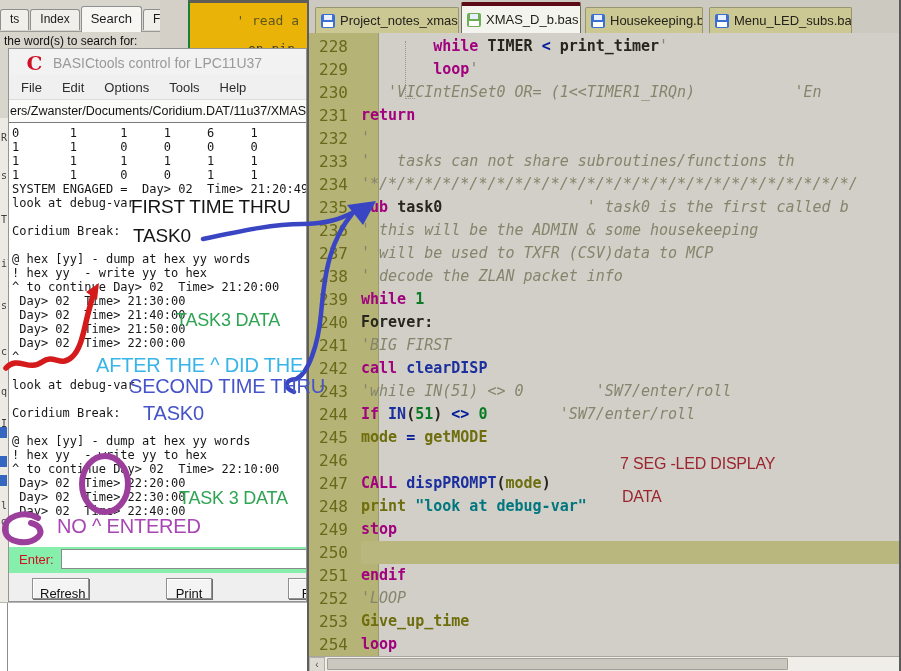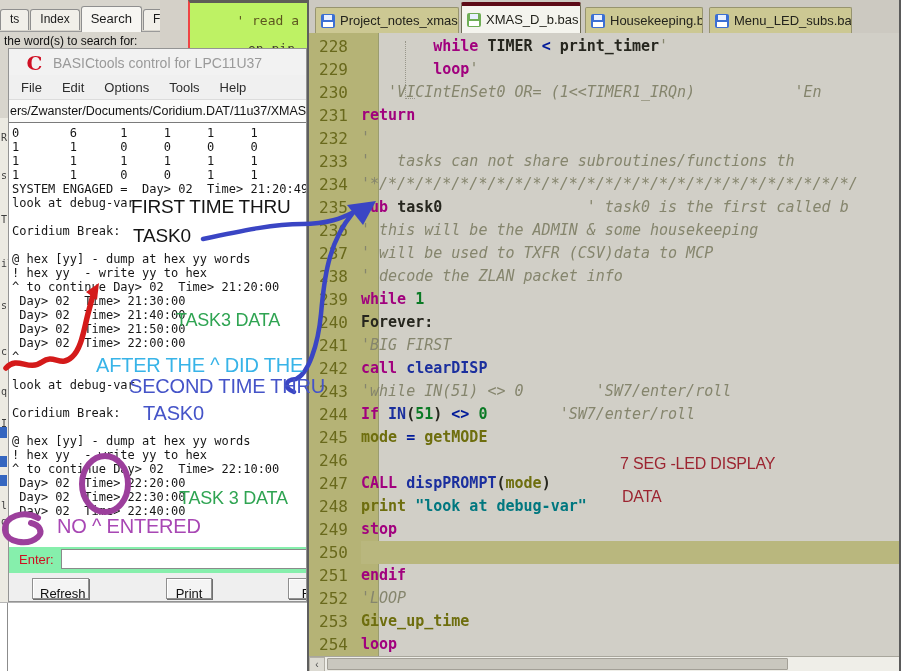"' read a" .behind-pane .cream { background: #bef264 -> #eab308; border-left: 2px solid #ef4444 -> 2px solid #15803d }
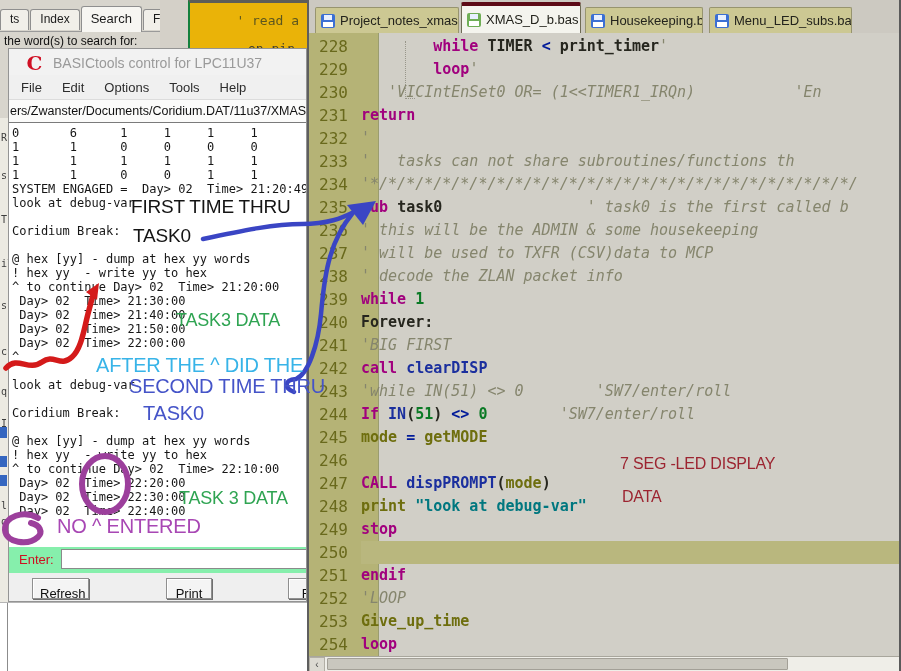"0 6 1 1 1" div.tline { text: 6      1     1     1 -> 1      1     1     6 }
